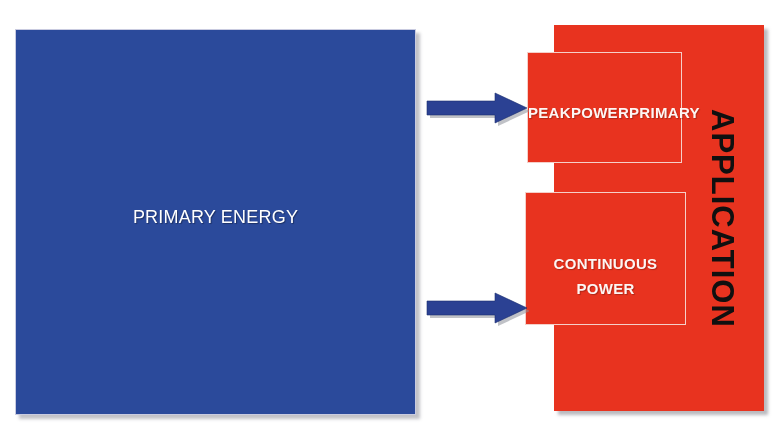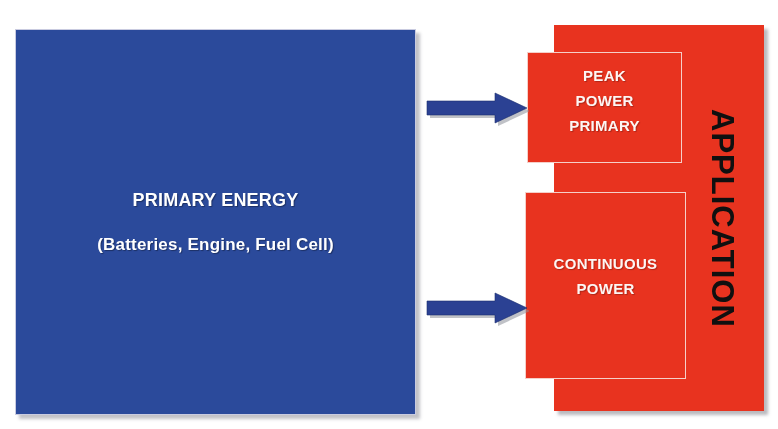"PEAK" .peak-box { flex-direction: column -> row }
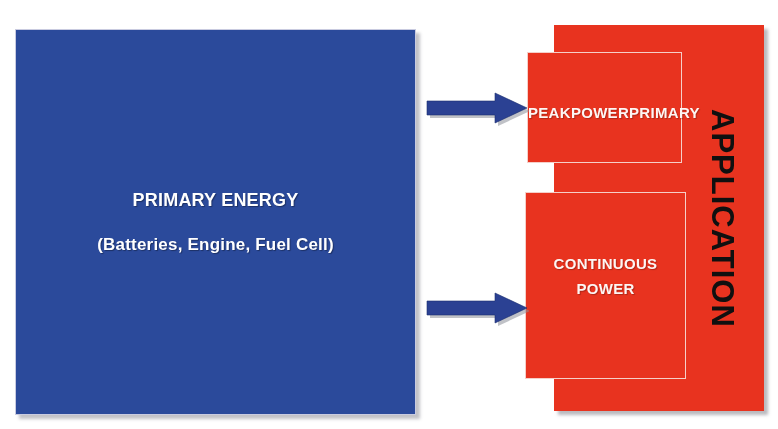"PRIMARY ENERGY" .primary-line { font-weight: bold -> normal; margin-top: none -> 15px }
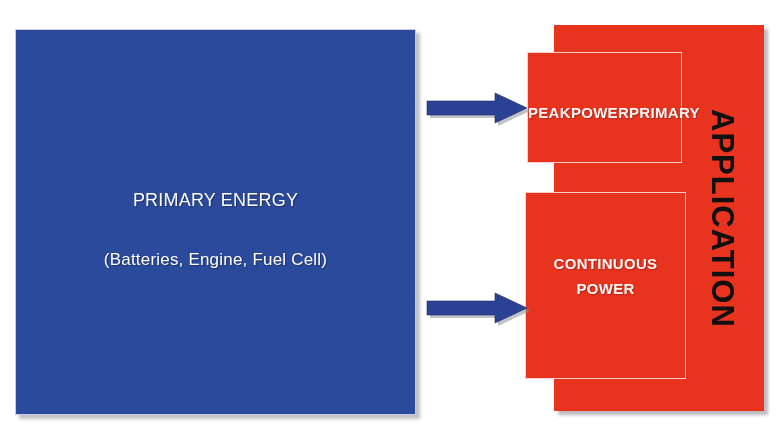"(Batteries, Engine, Fuel Cell)" div.primary-line { html: <div>(Batteries, Engine, Fuel Cell)</div> -> none }
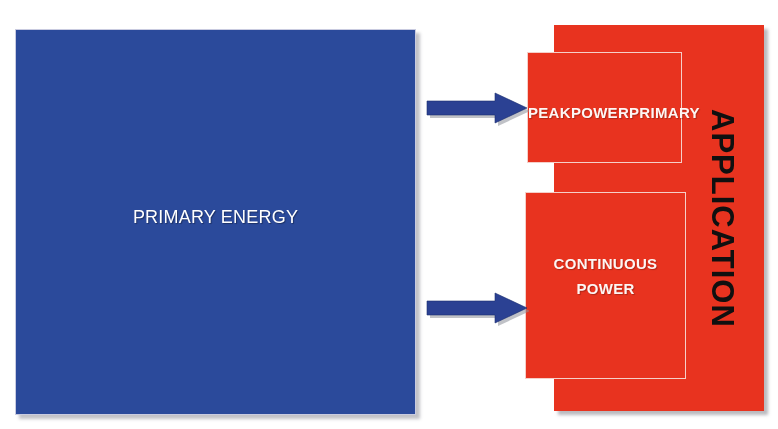"CONTINUOUS" .continuous-box { height: 187px -> 133px }
